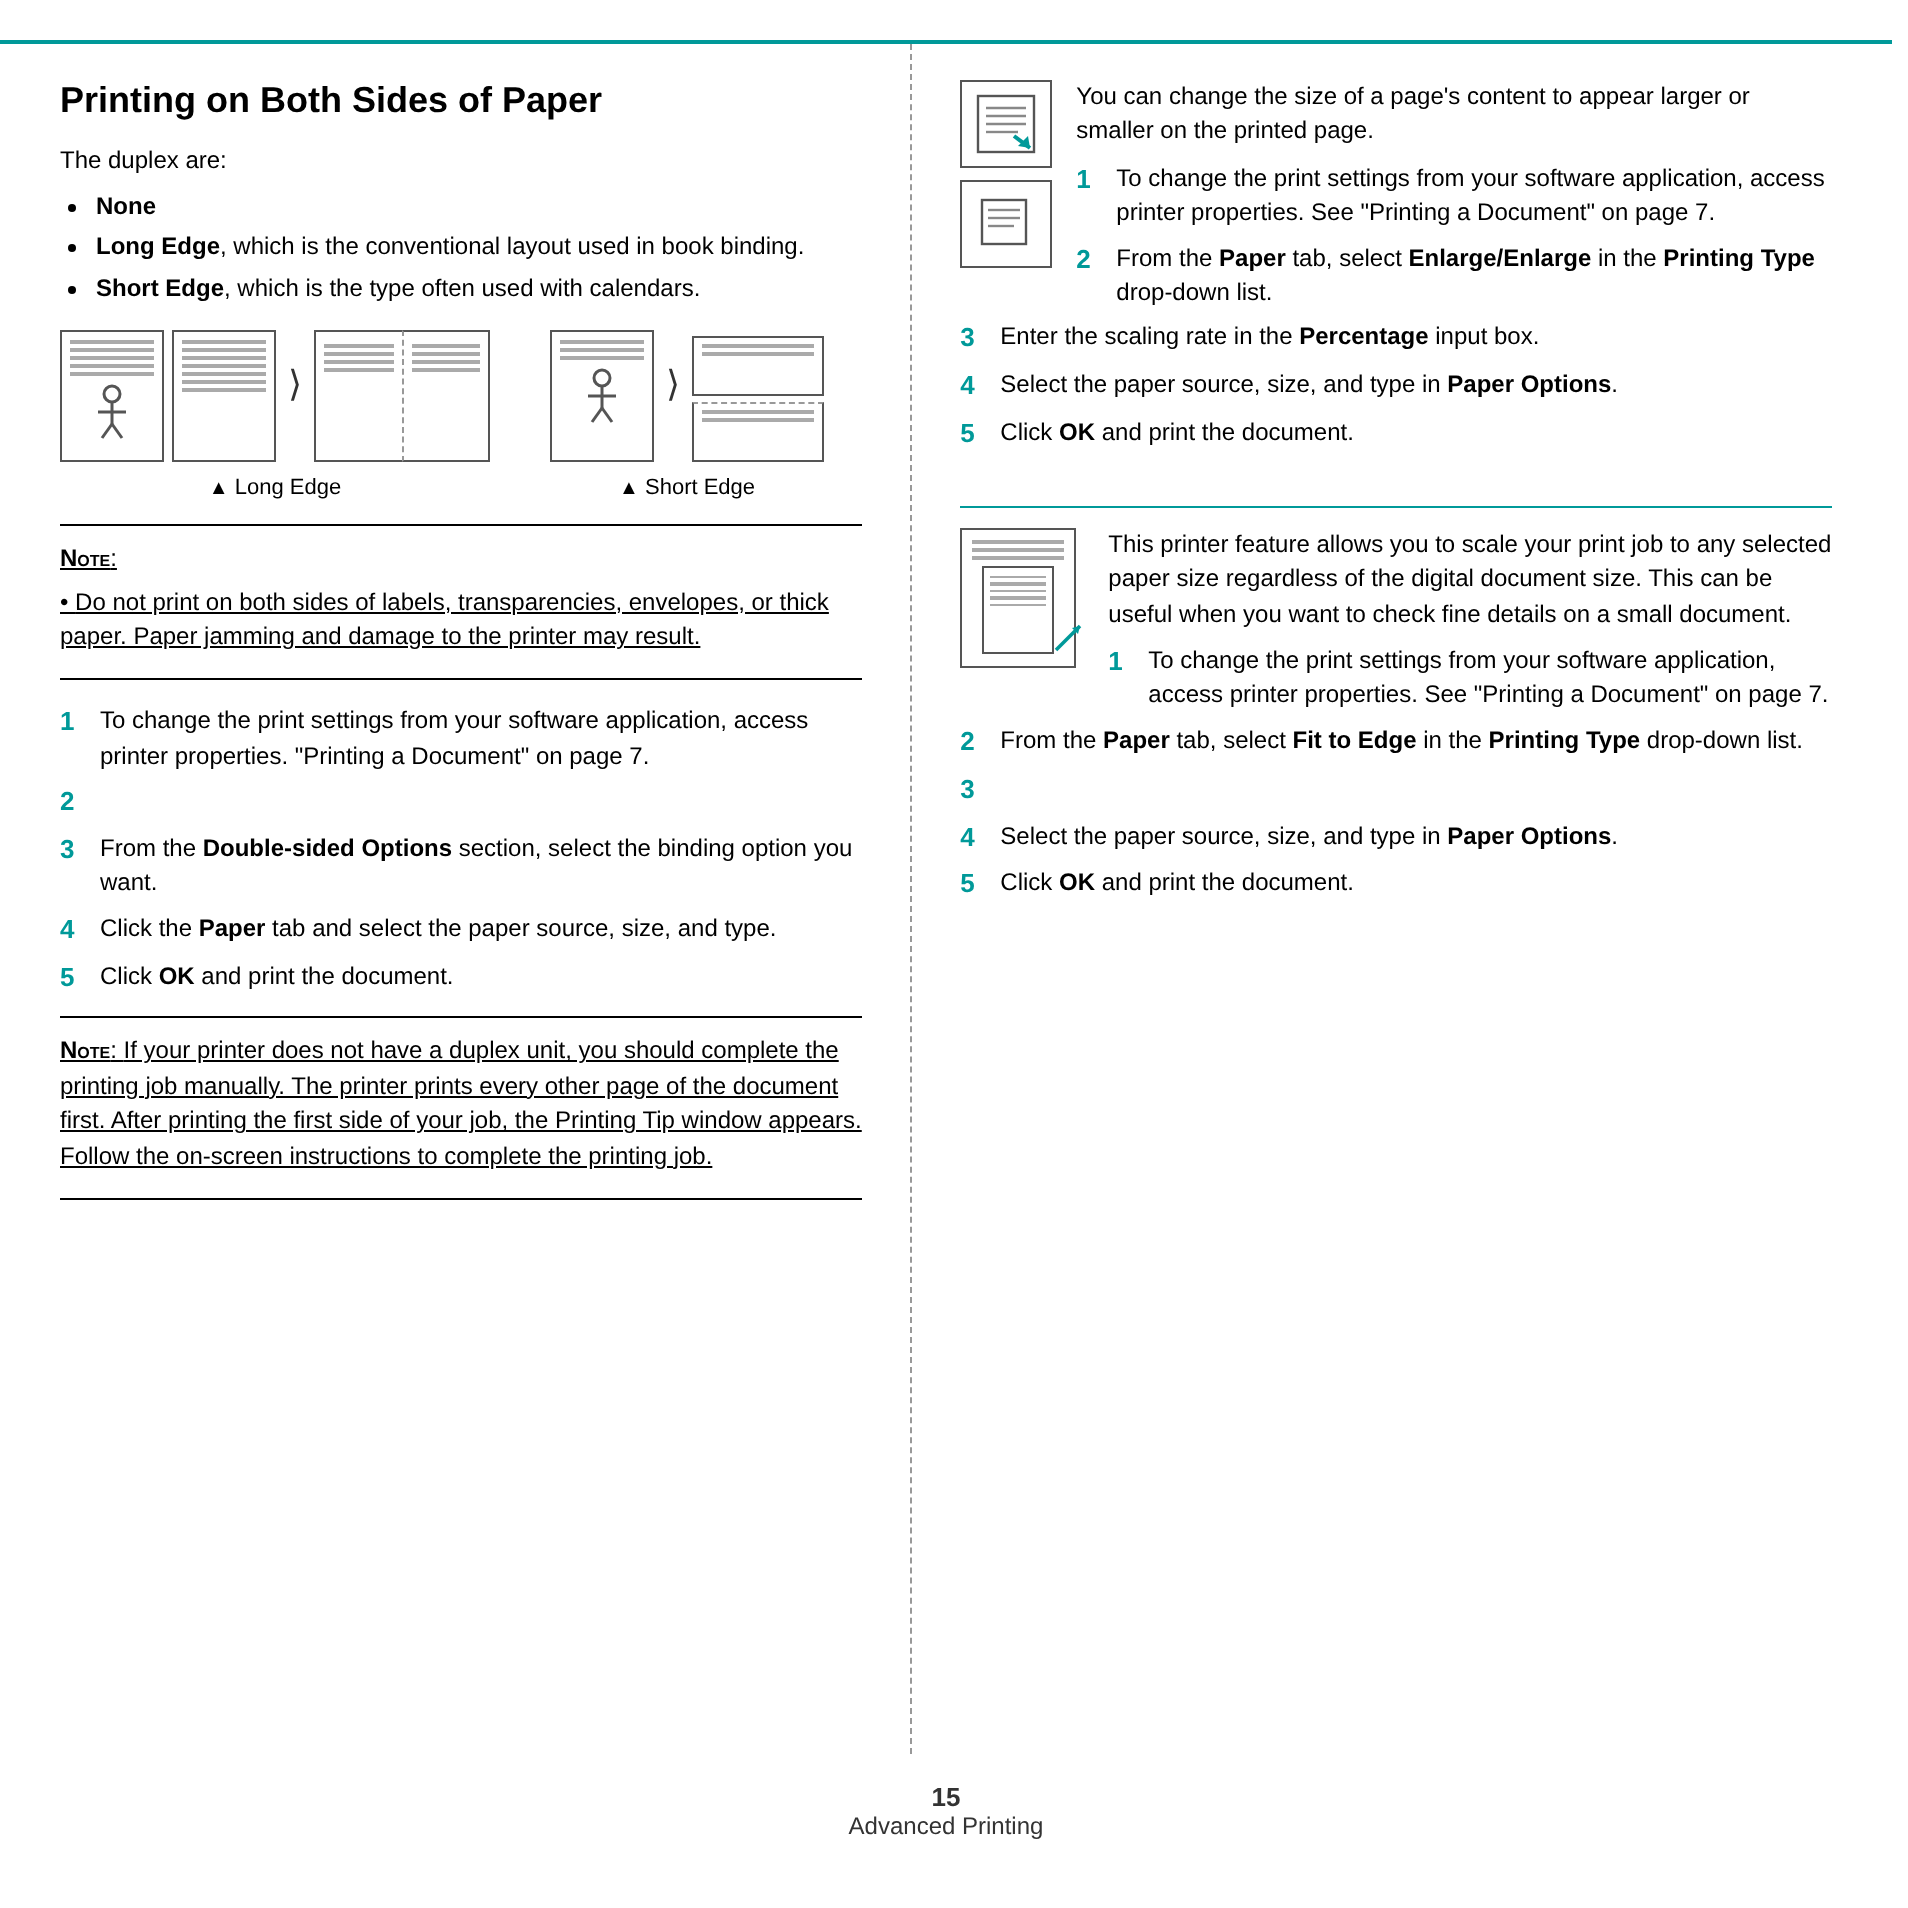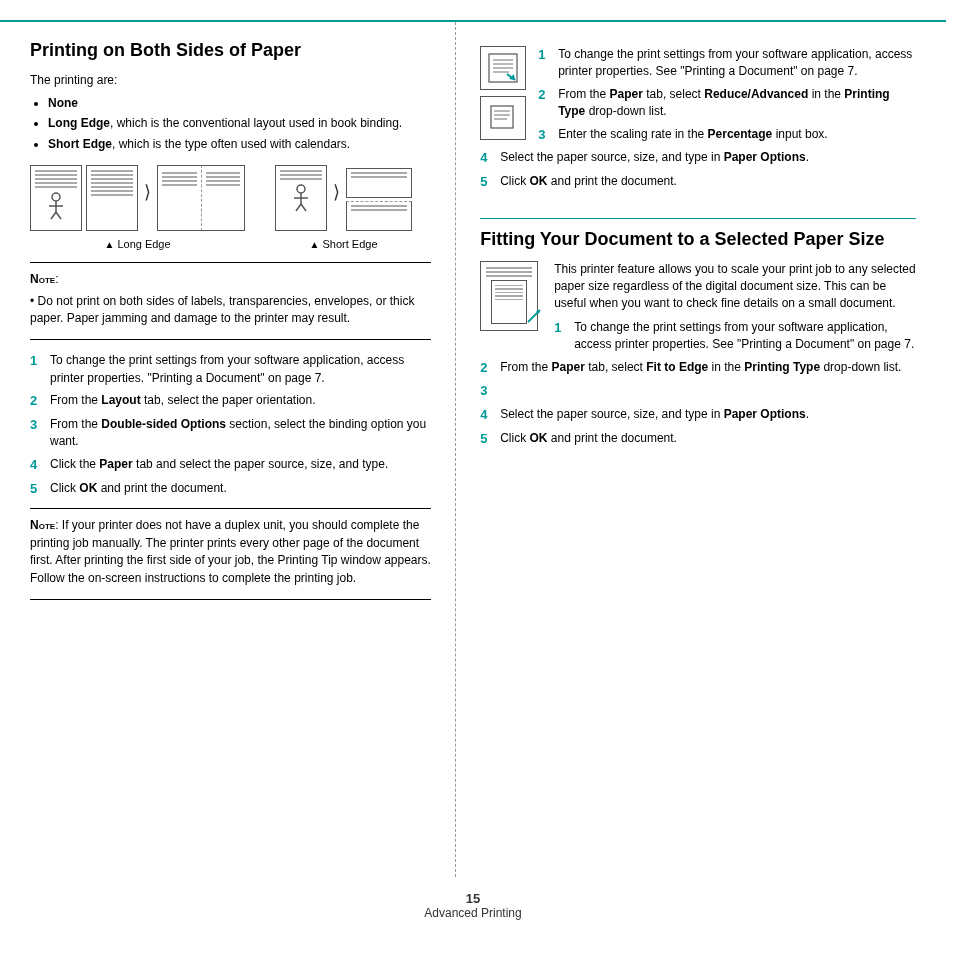"You can change the size" p { html: none -> <p>You can change the size of a page's content to appear larger or smaller on the printed page.</p> }
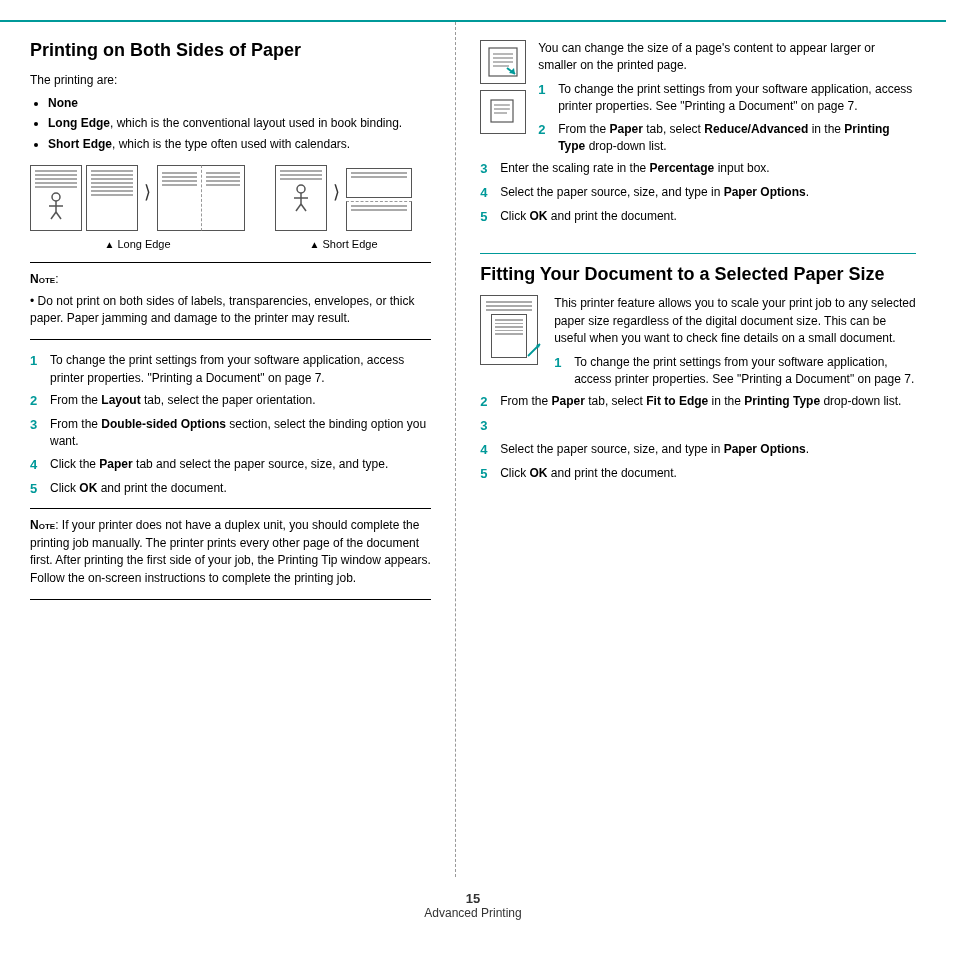"The printing are:" p { text: printing -> duplex }
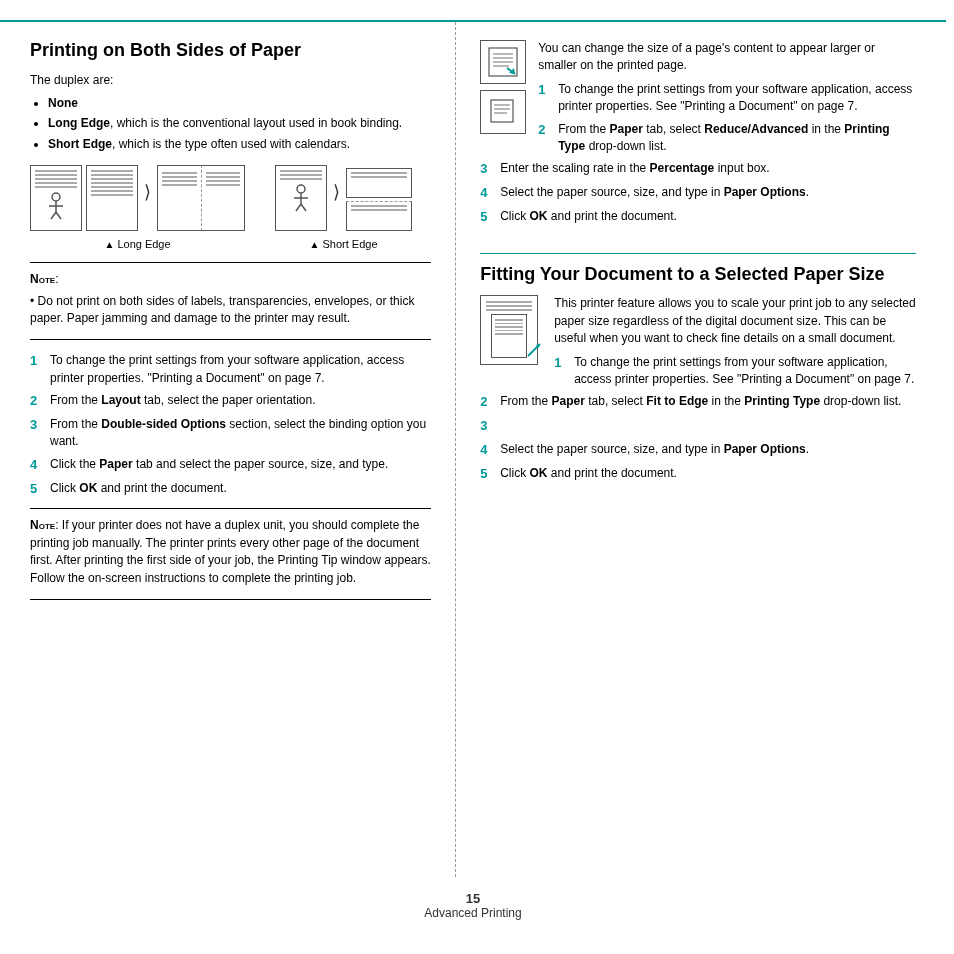"Reduce/Advanced" strong { text: Reduce/Advanced -> Enlarge/Enlarge }
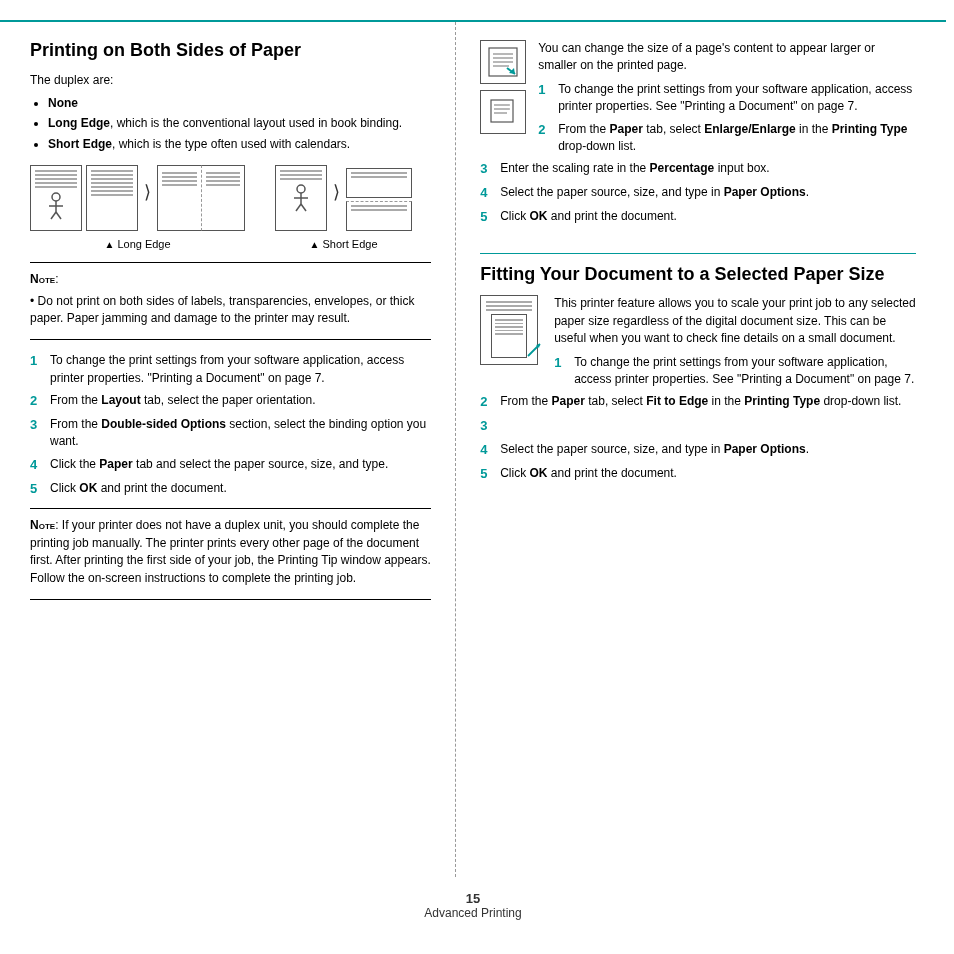"Note:" .note-box { text-decoration: none -> underline }
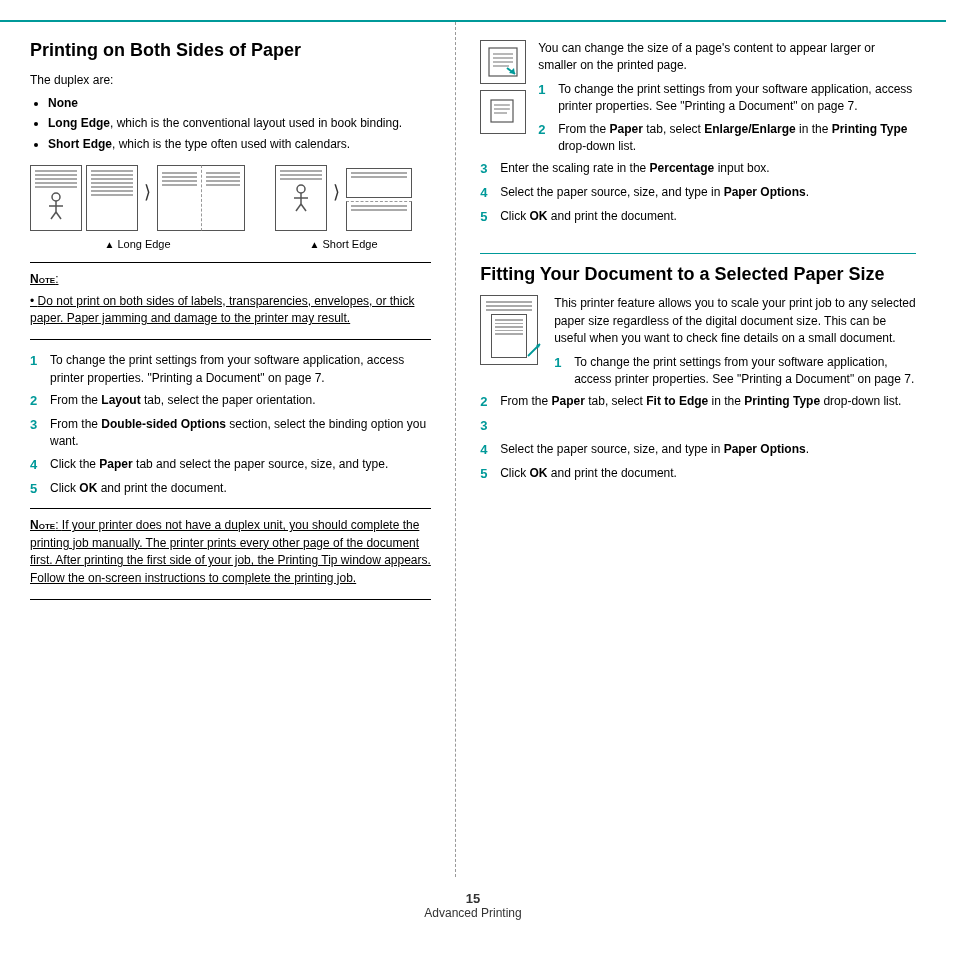"Fitting Your Document to a" h2.section-title { html: <h2>Fitting Your Document to a Selected Paper Size</h2> -> none }
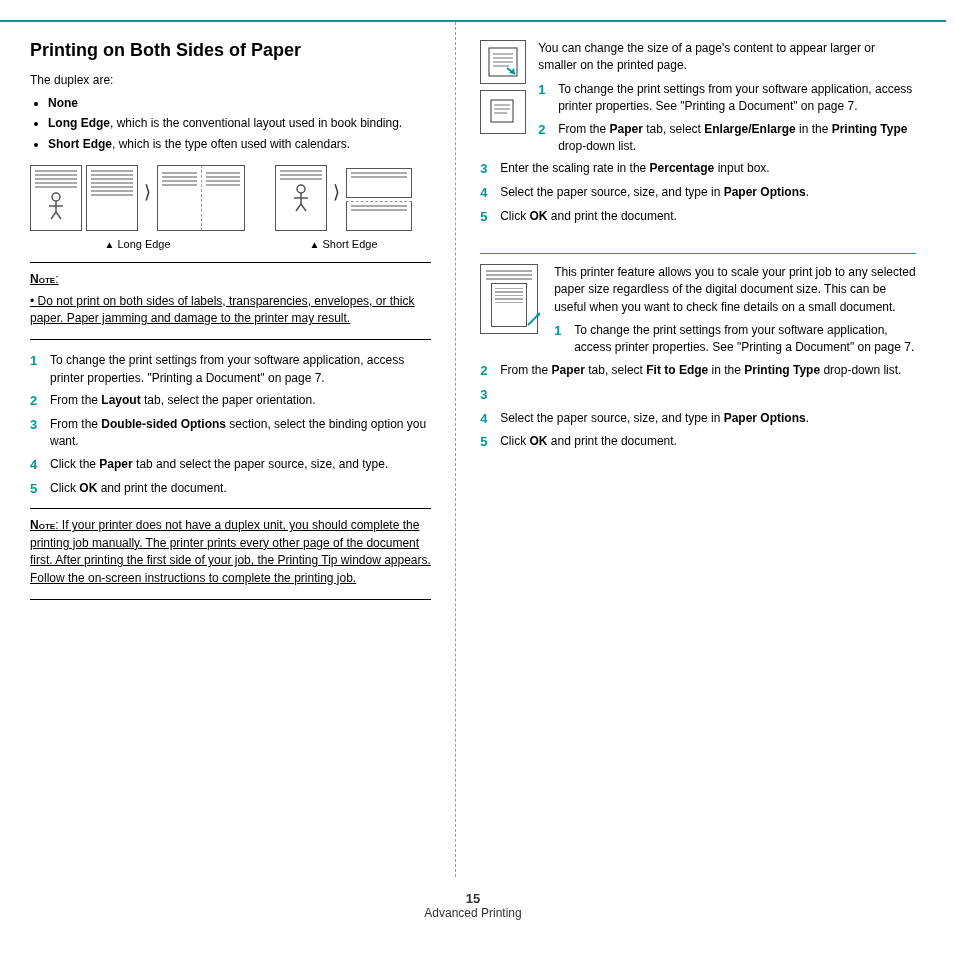"From the Layout tab, select" span { html: <span>From the <strong>Layout</strong> tab, select the paper orientation.</span> -> none }
